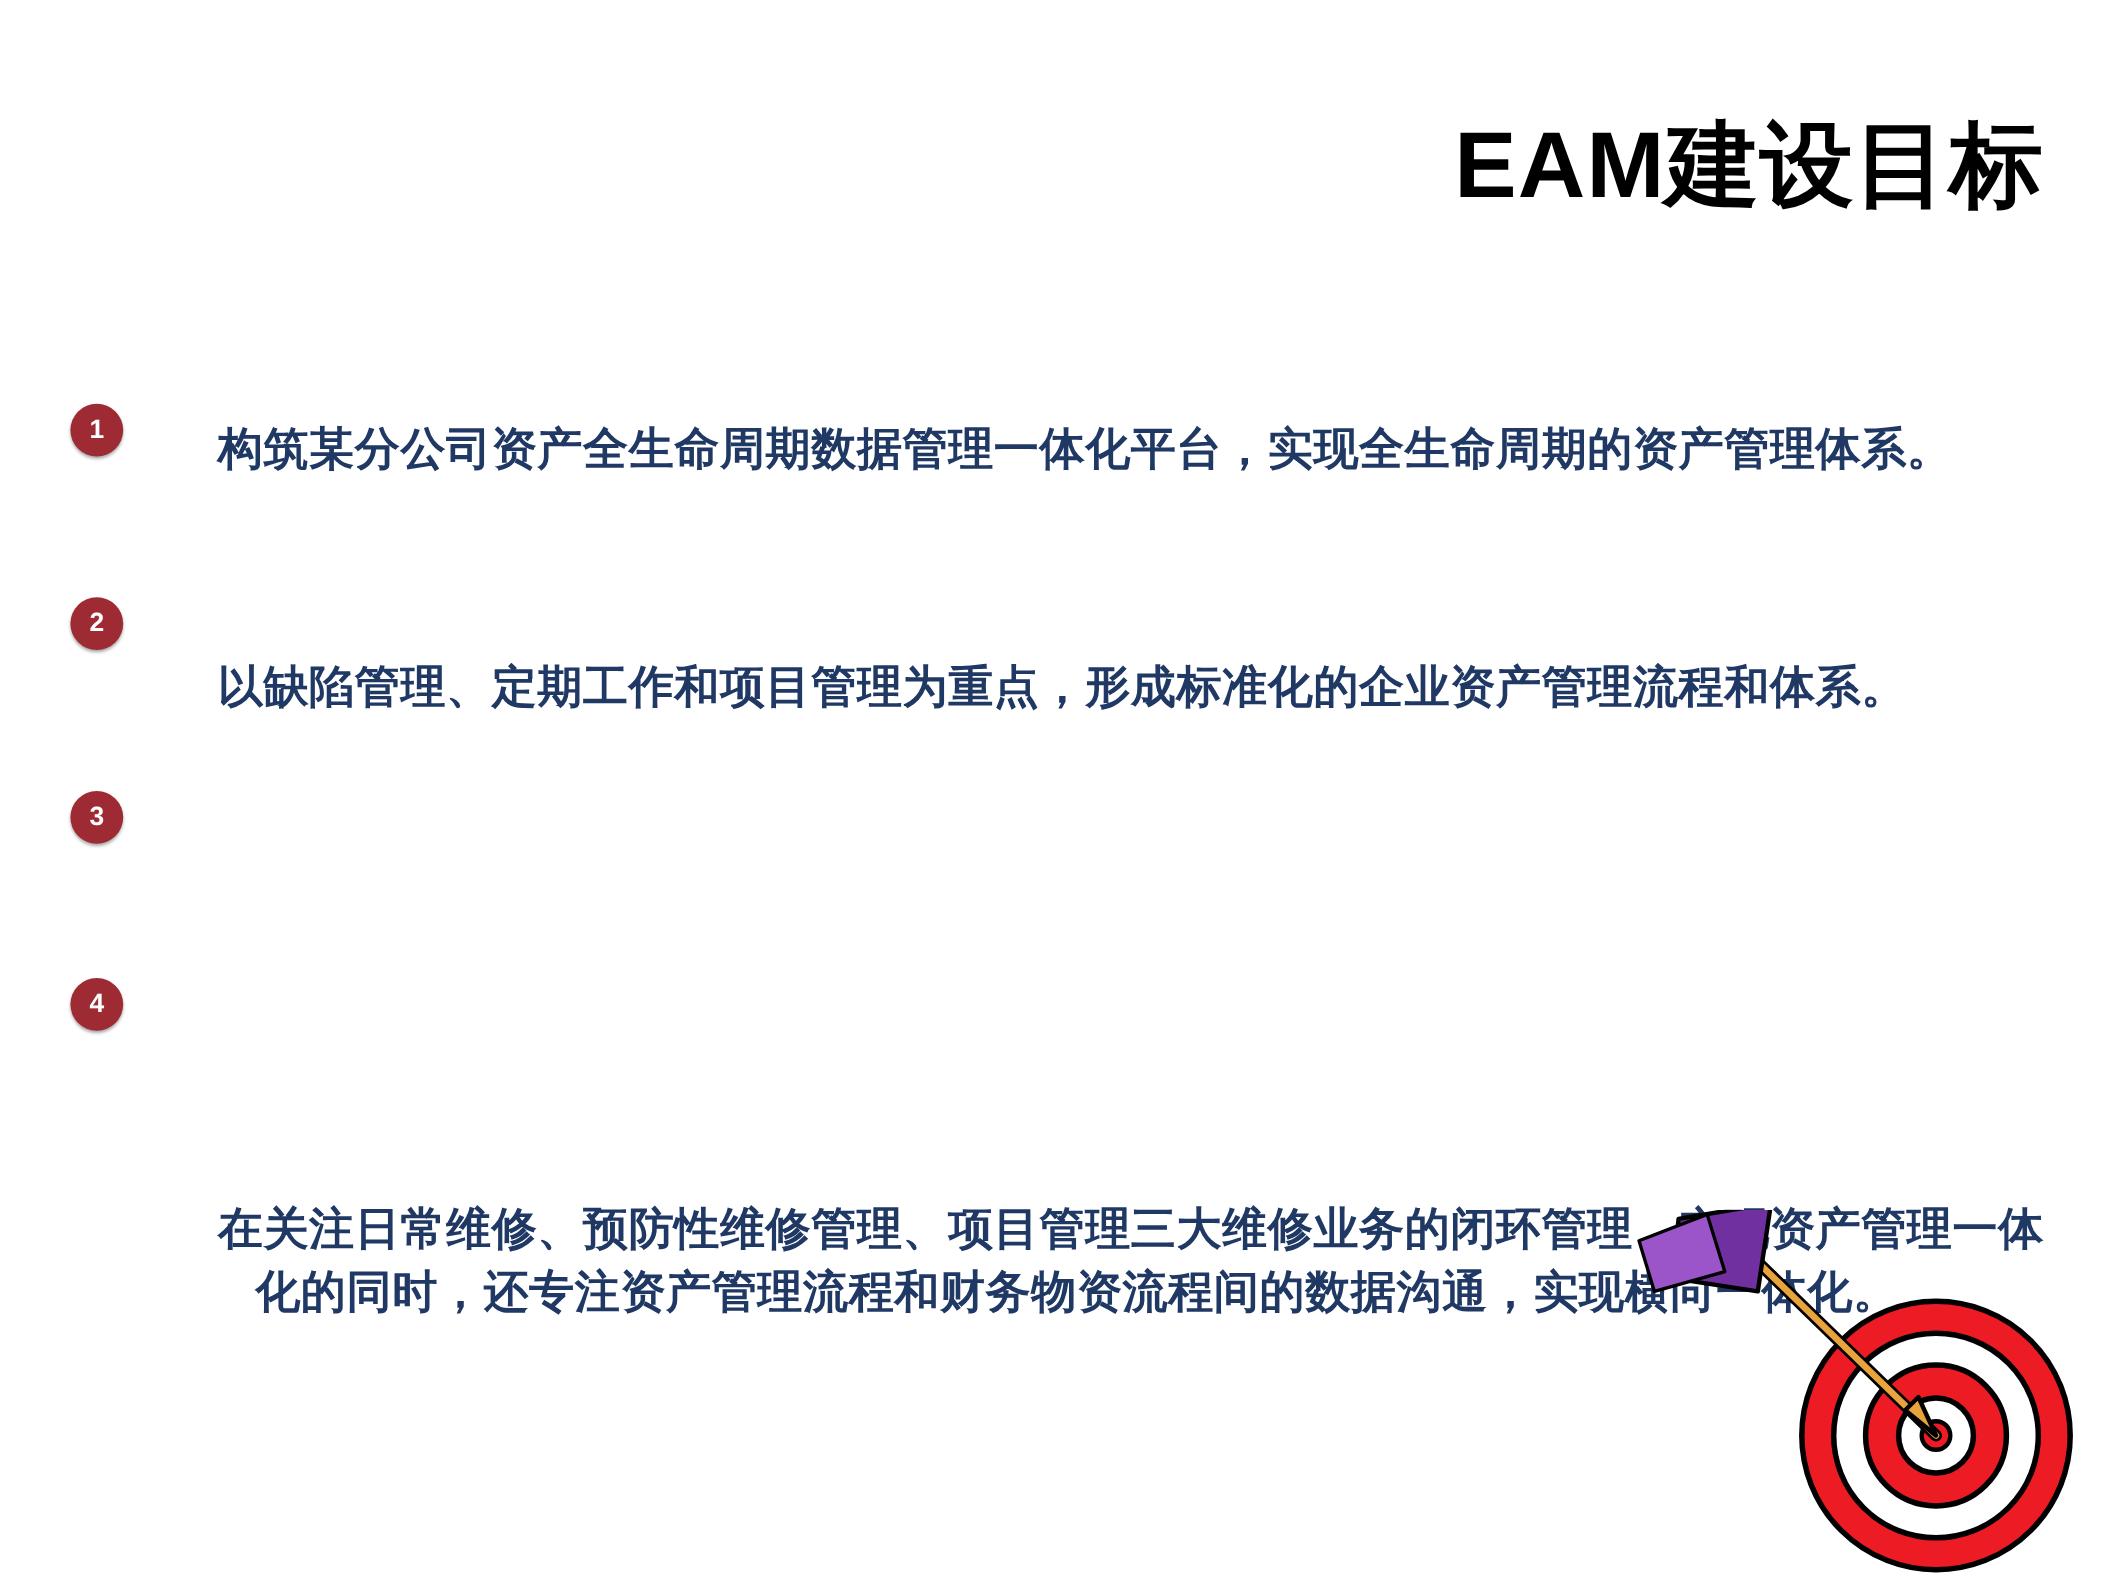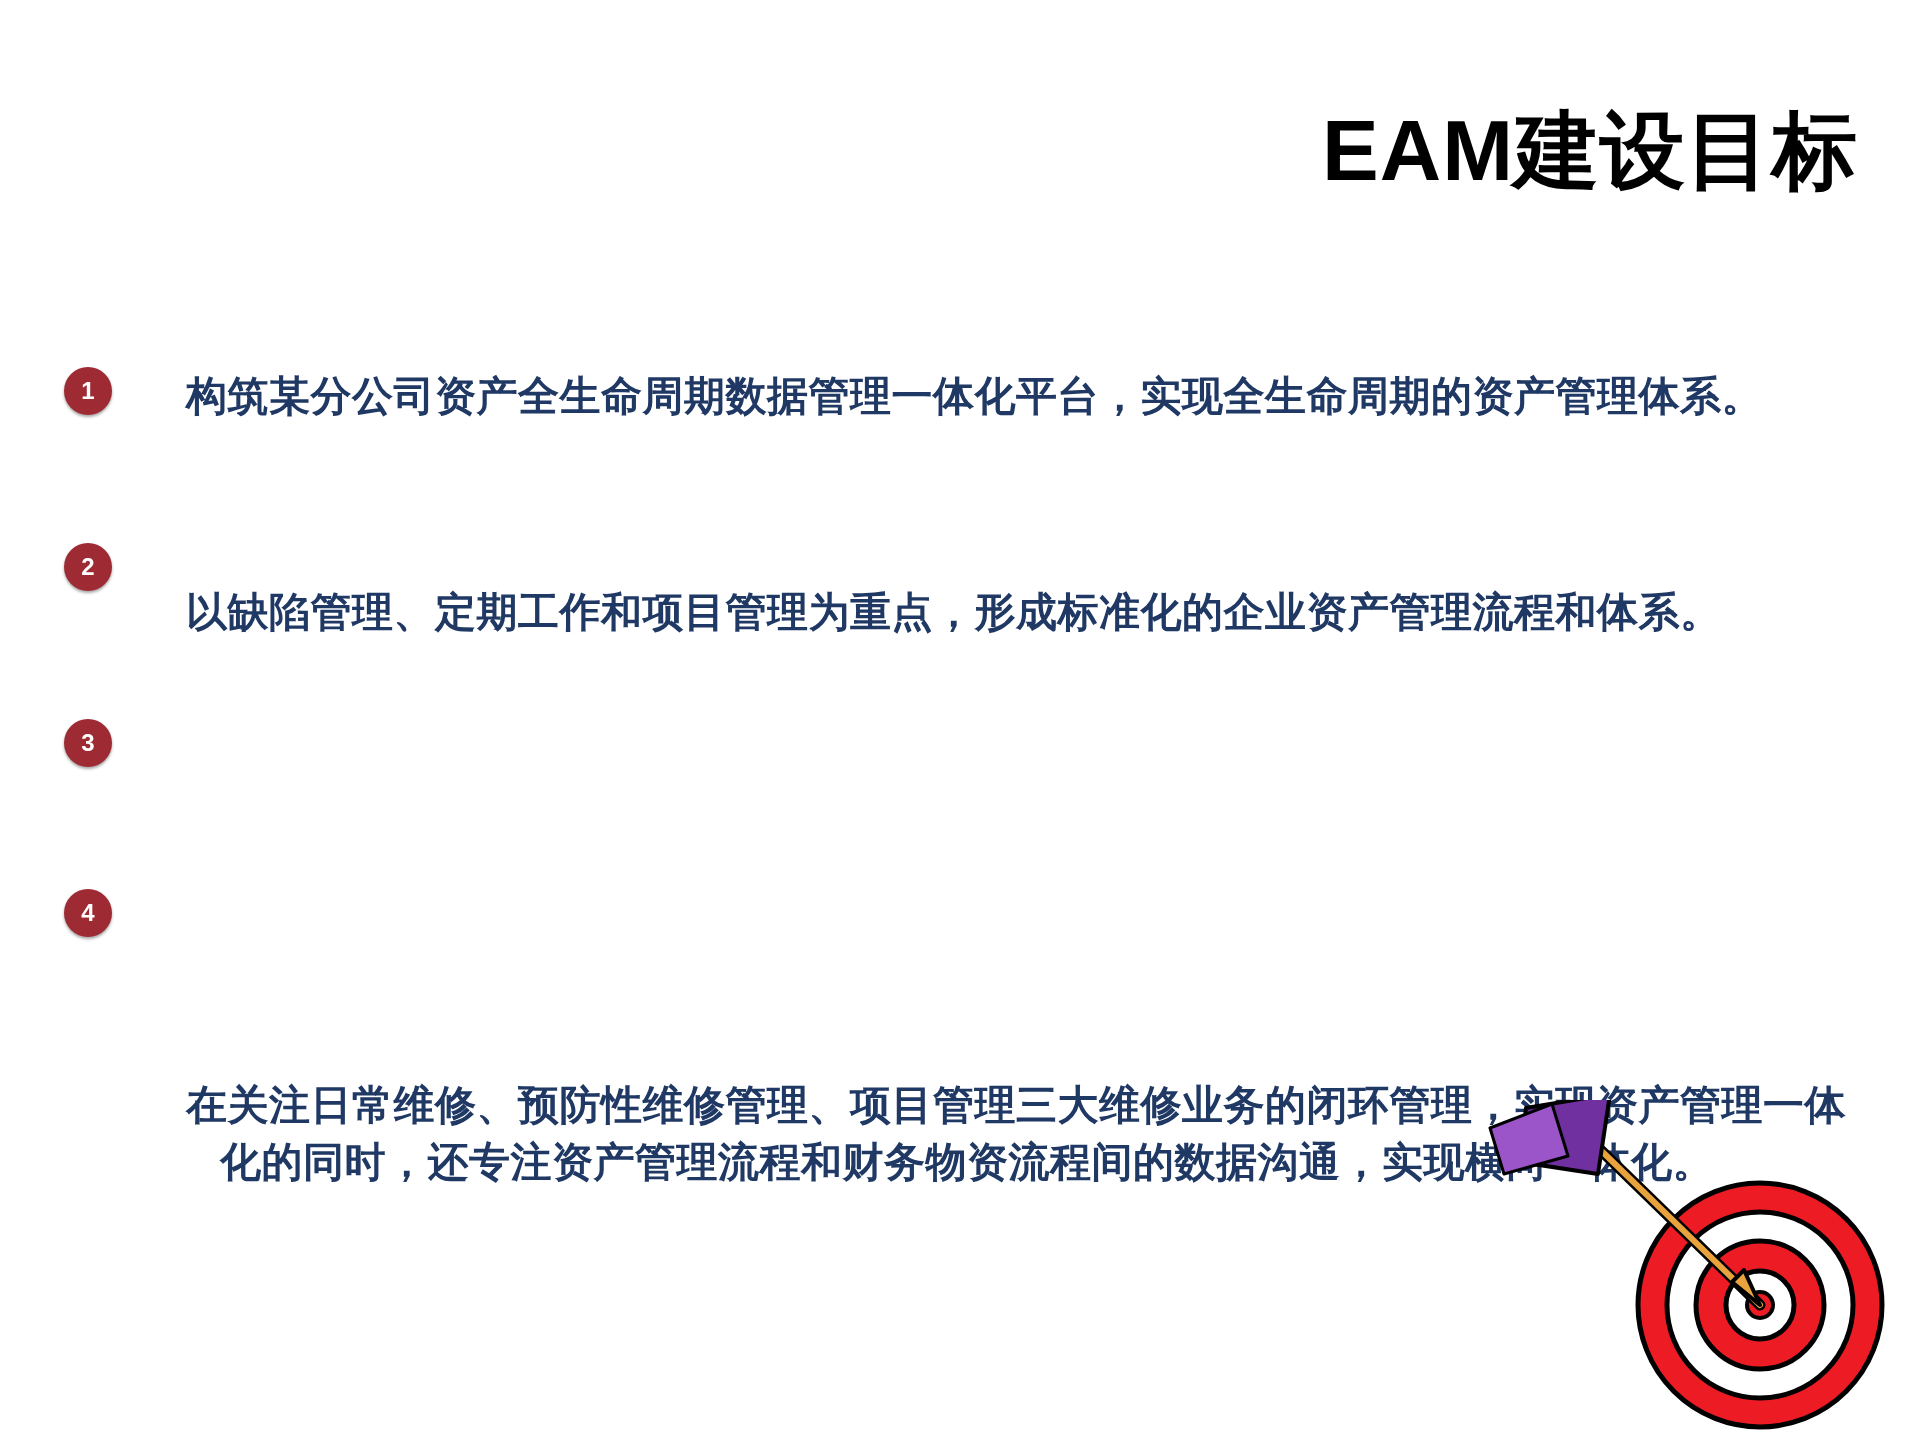"构筑某分公司资产全生命周期数据管理一体化平台，实现全生命周期的资产管理体系。" .para p { margin: 4px -> 16px }
